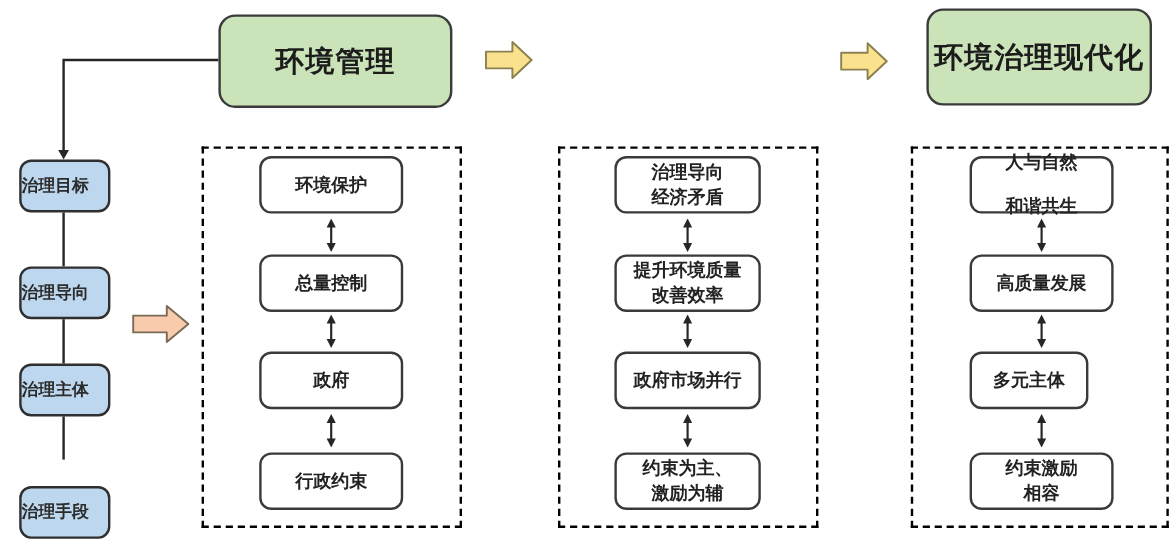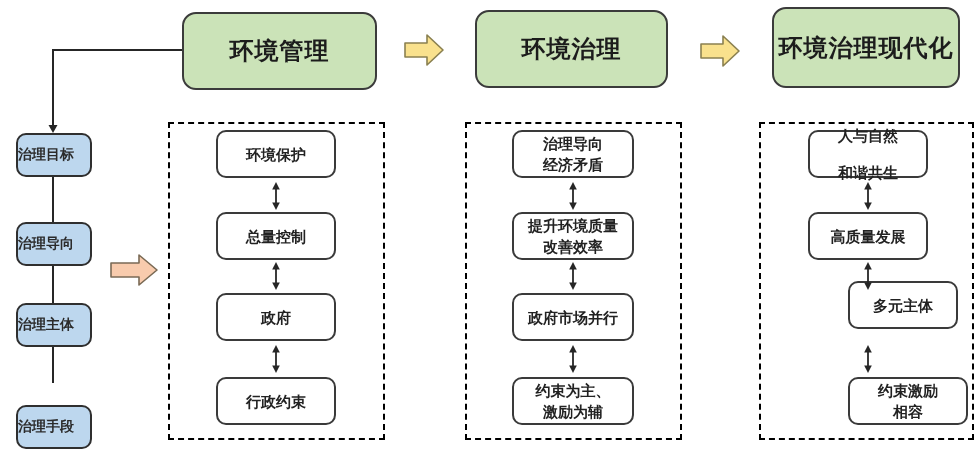"环境治理" div.stage-box { html: <div> <span>环境治理</span> </div> -> none }
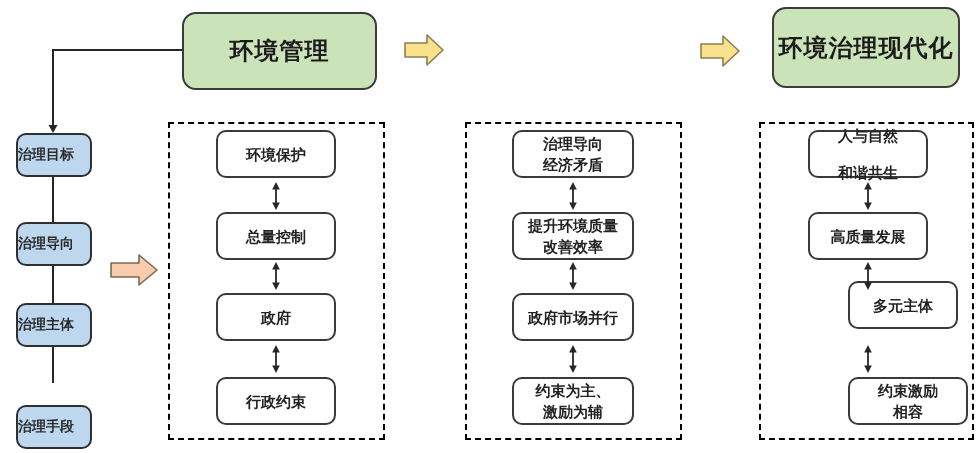"多元主体" div.wbox { margin-left: 40px -> none; top: 281px -> 293px; width: 110px -> 99px }
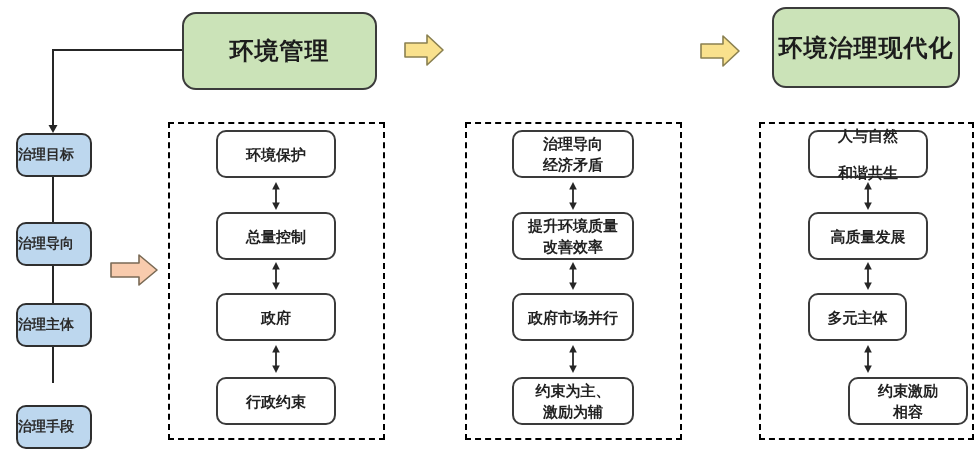"约束激励" div.wbox { margin-left: 40px -> none }
